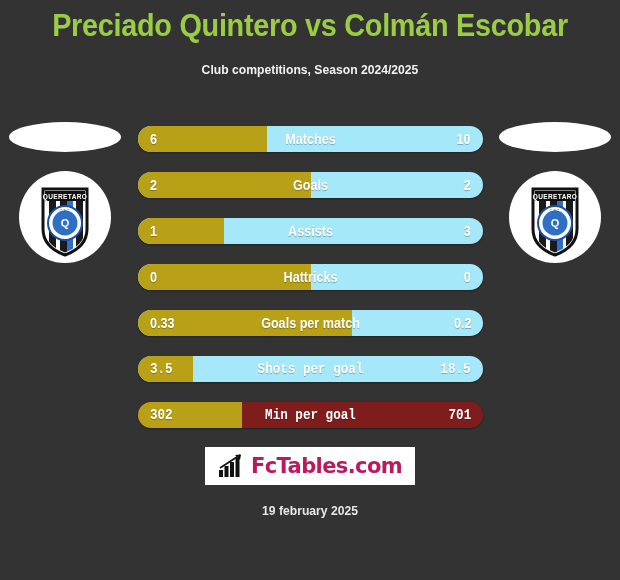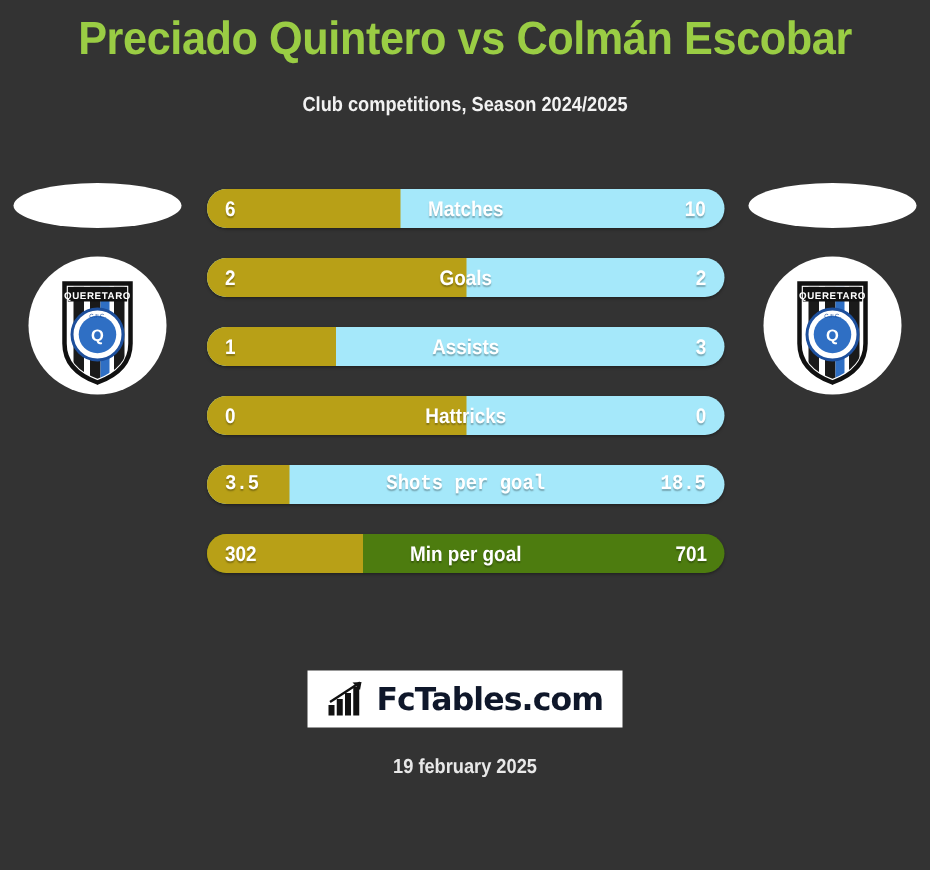"0.33" div.bar-row { html: none -> <div> <div></div> <span>0.33</span> <span>Goals per match</span> <span>0.2</span> </div> }
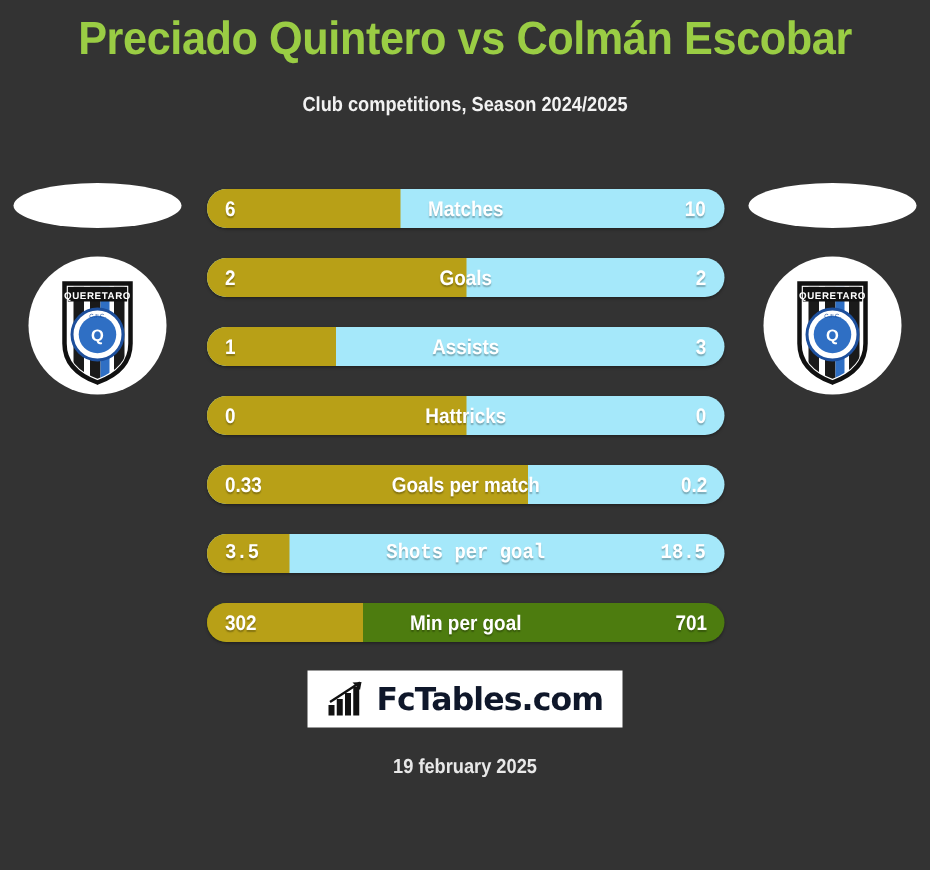"302" div.bar-row { background: #4d7c0f -> #7f1d1d; font-family: none -> Liberation Mono, monospace }
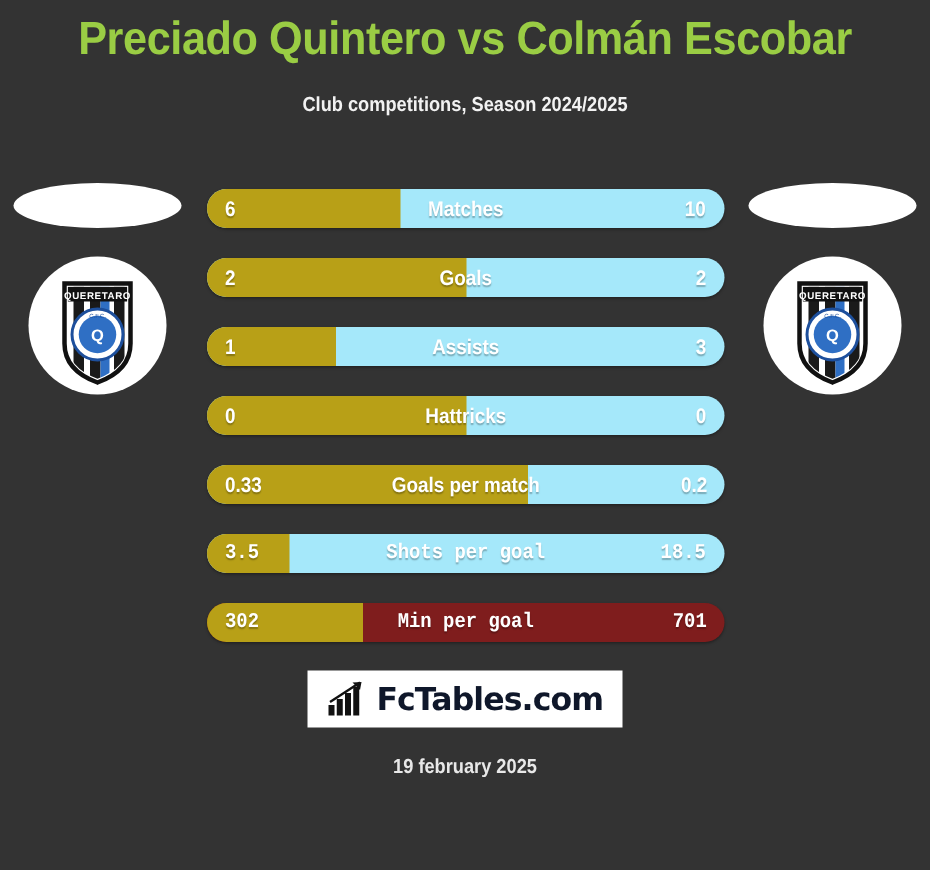"FcTables.com" .logo-text { color: #0f172a -> #be185d }
